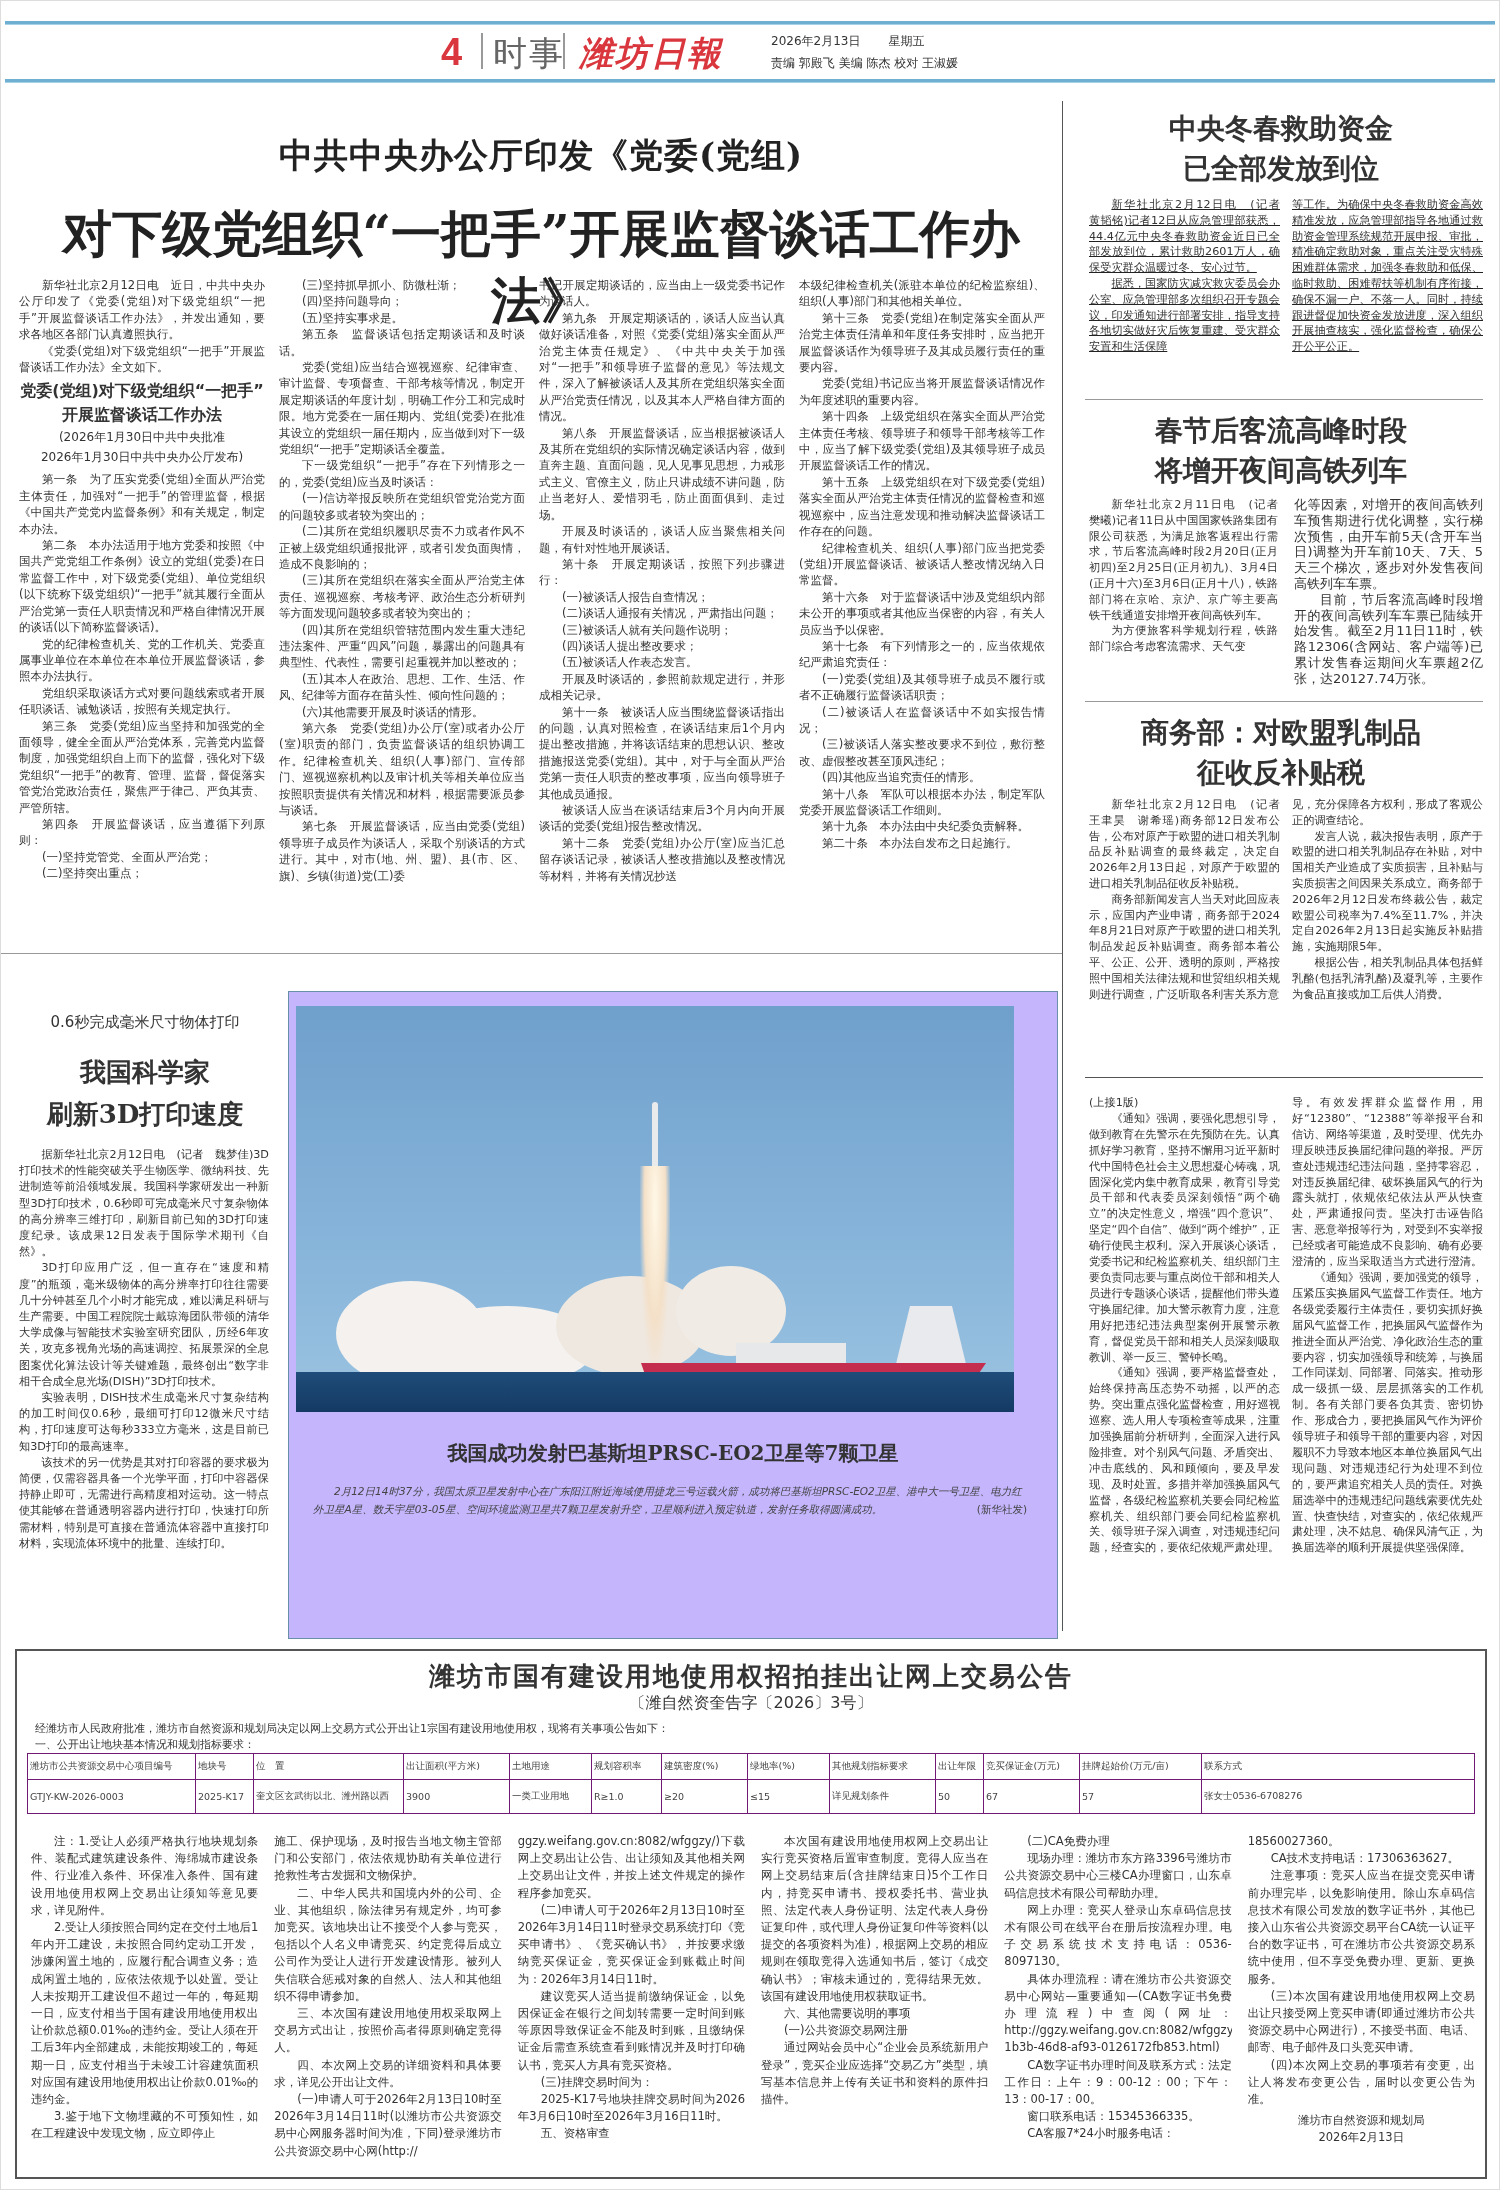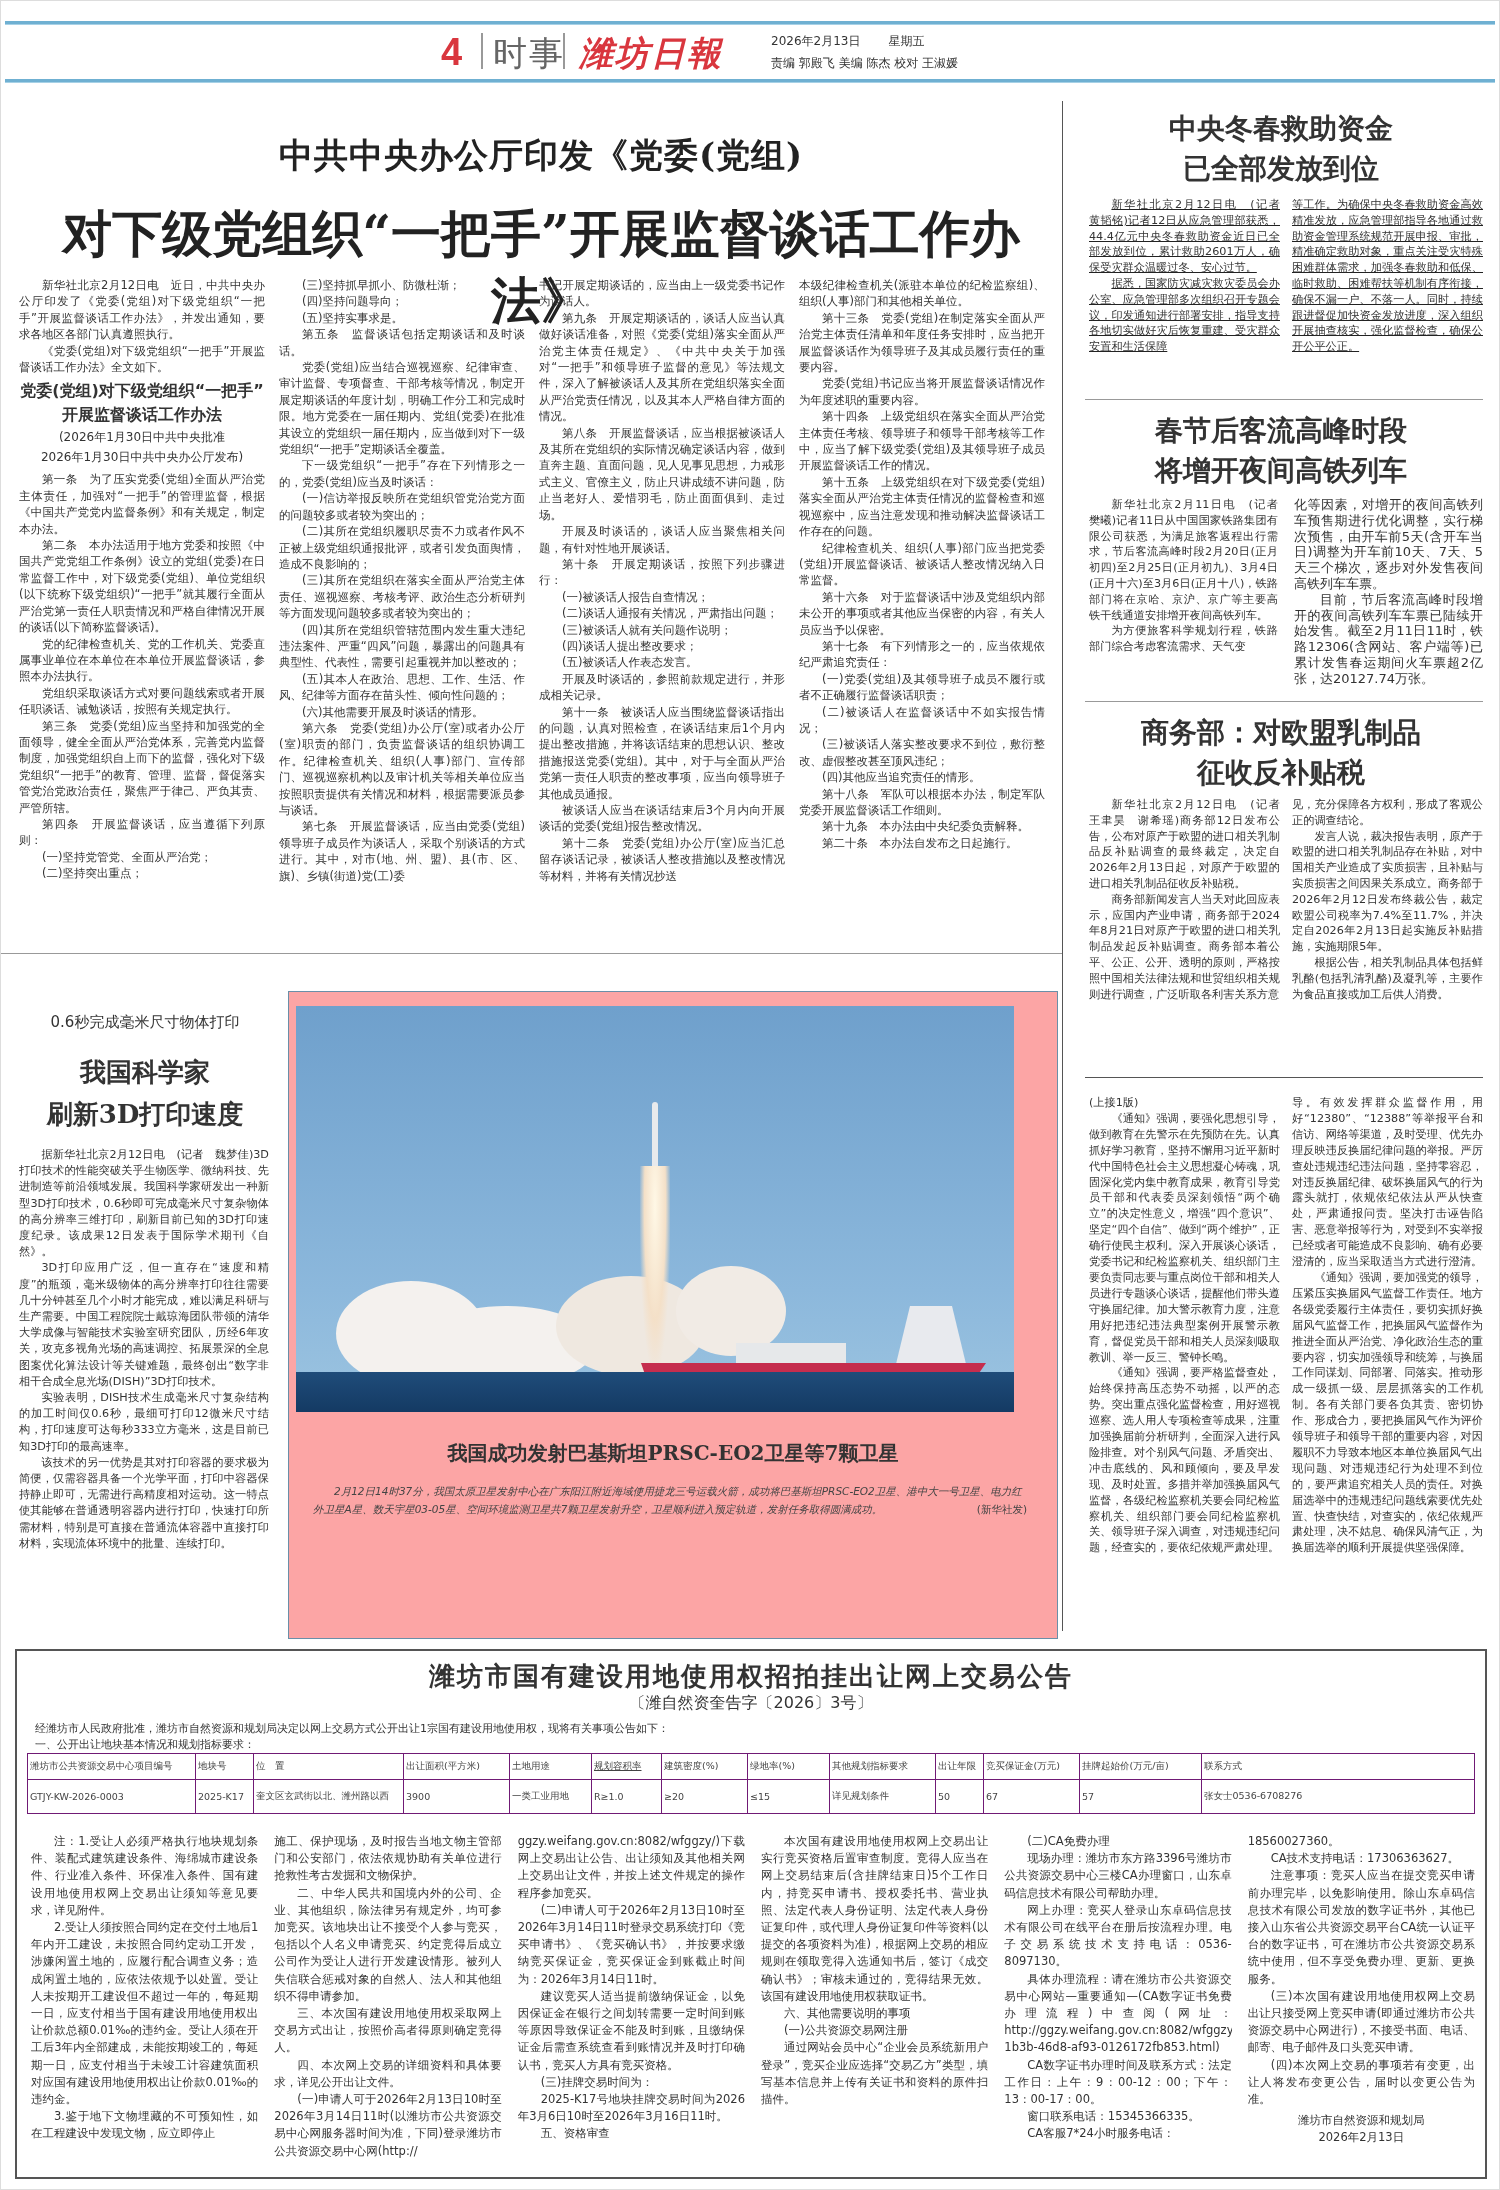"我国成功发射巴基斯坦PRSC-EO2卫星等7颗卫星" .photo-box { background: #fca5a5 -> #c4b5fd }
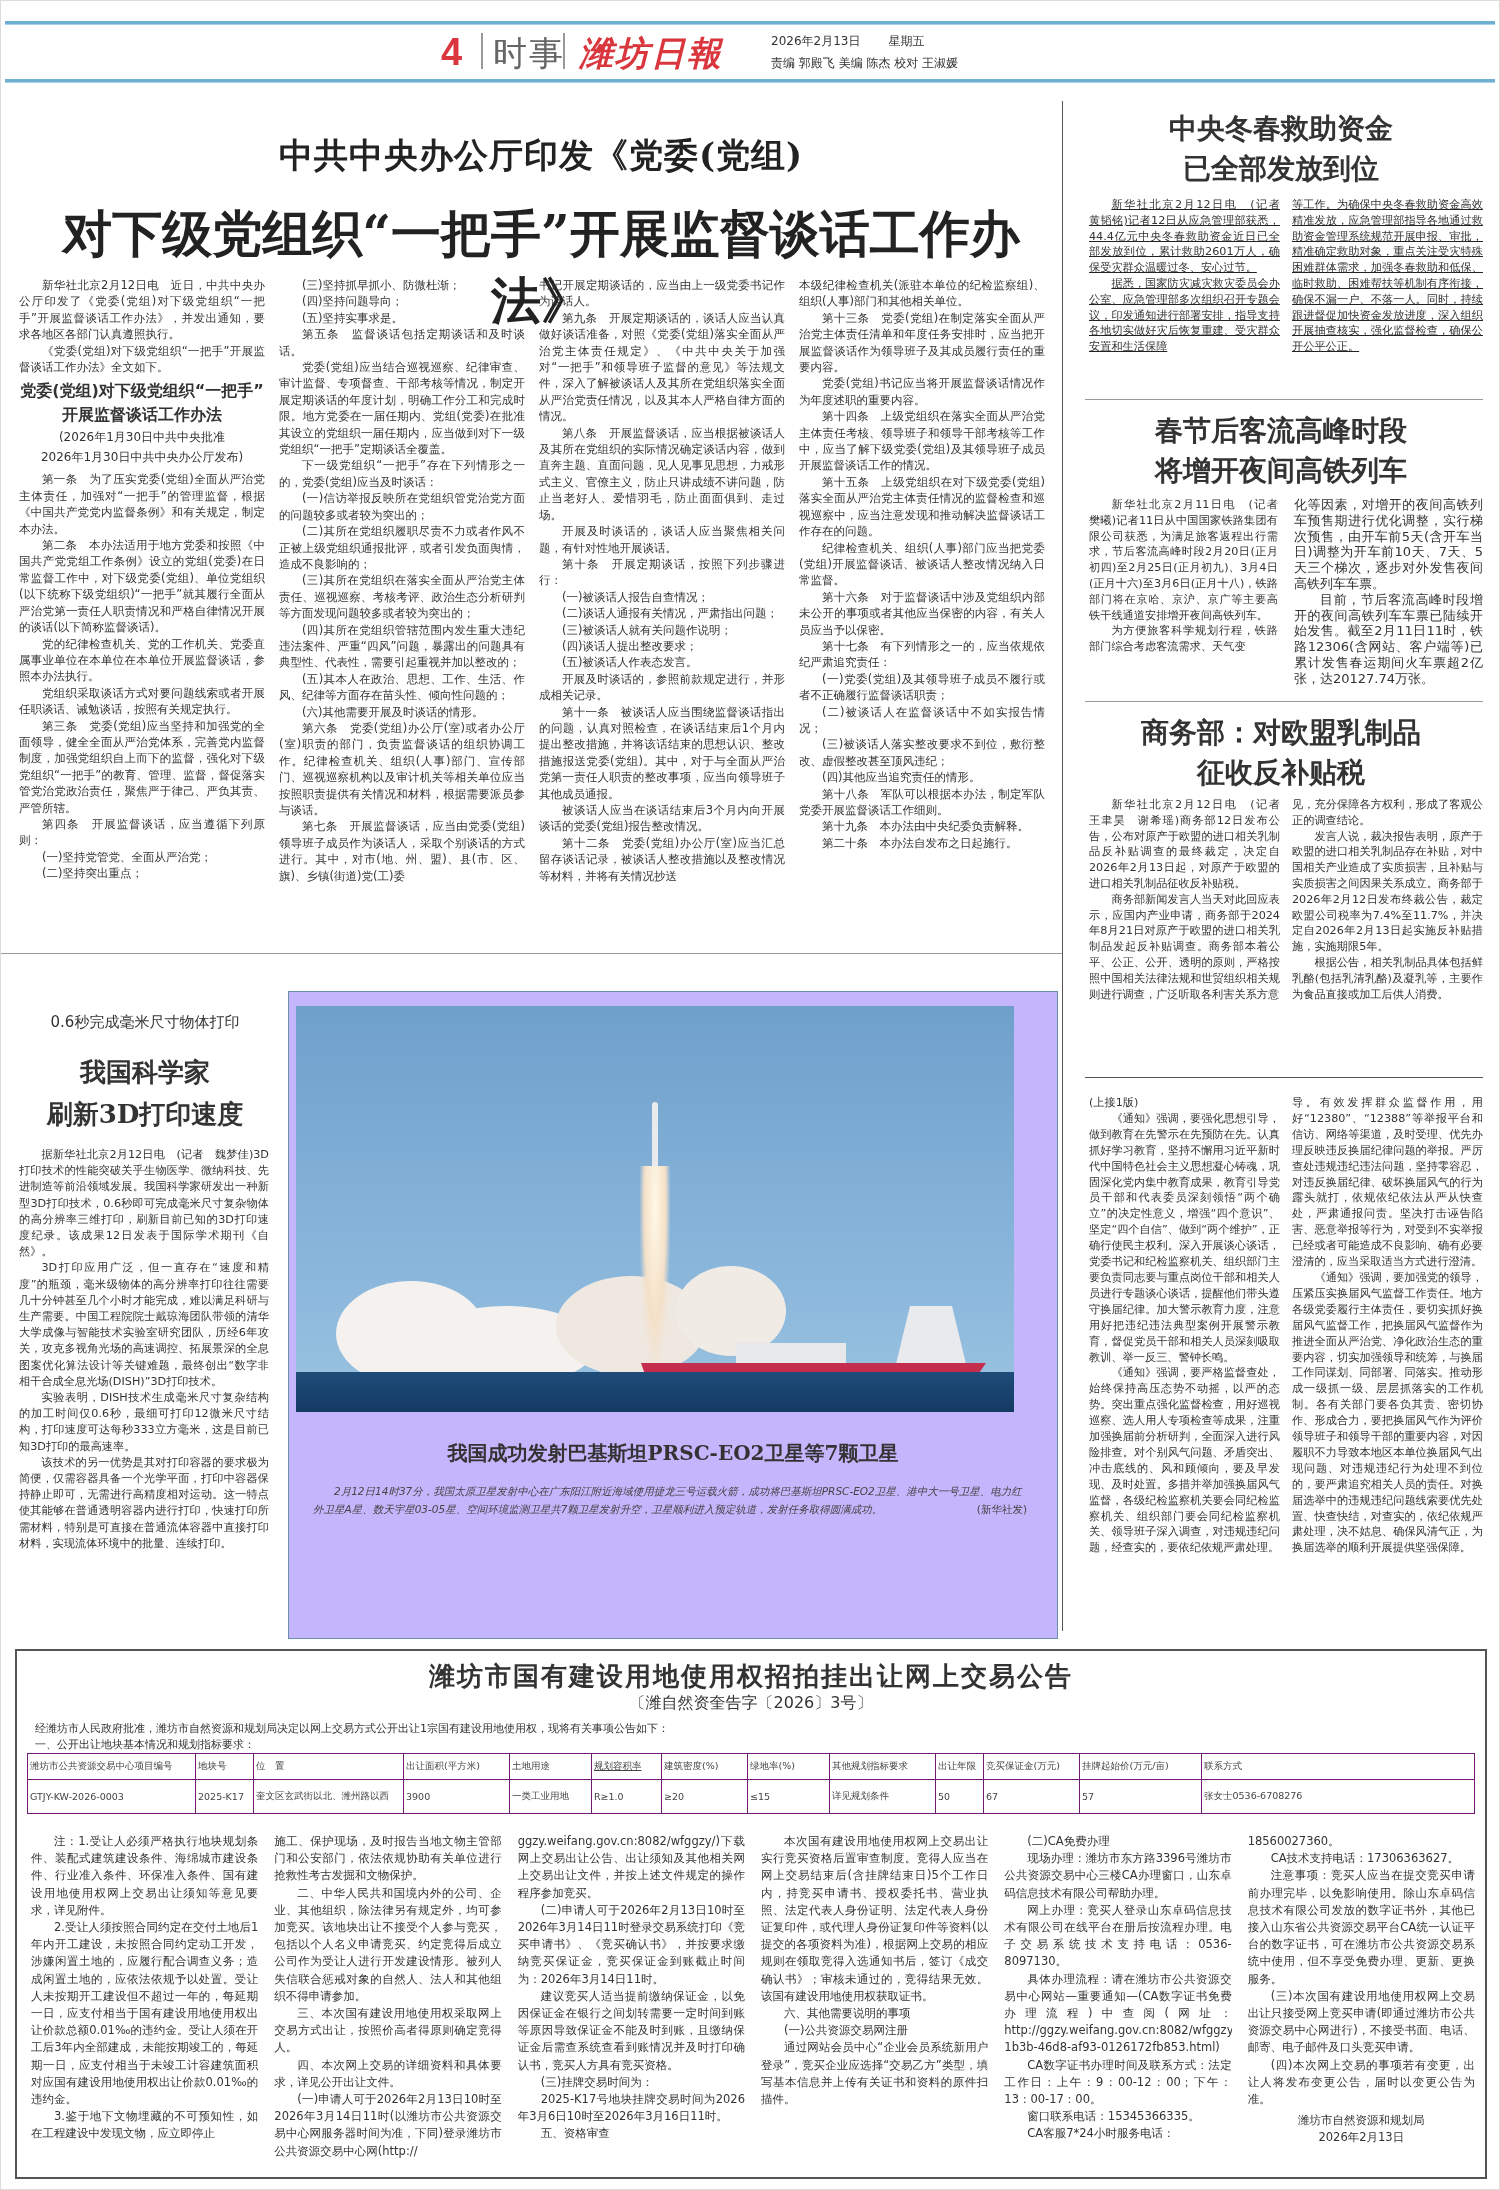"规划容积率" th { text-decoration: underline -> none }
